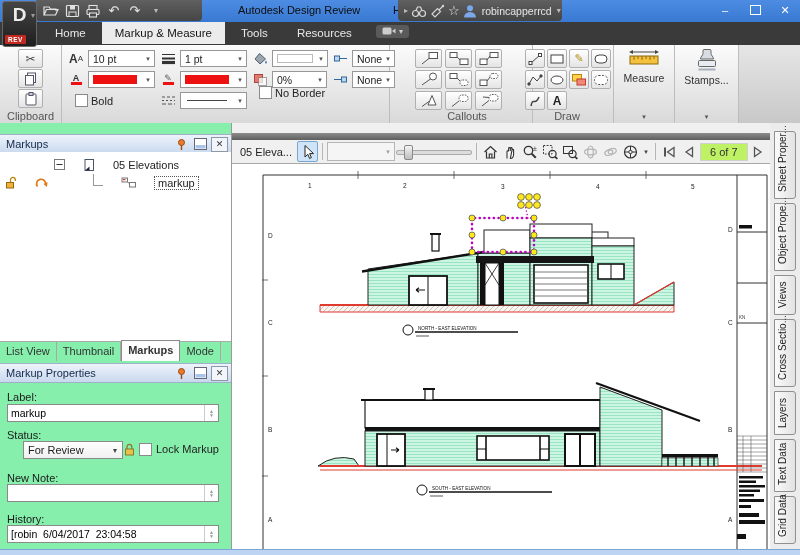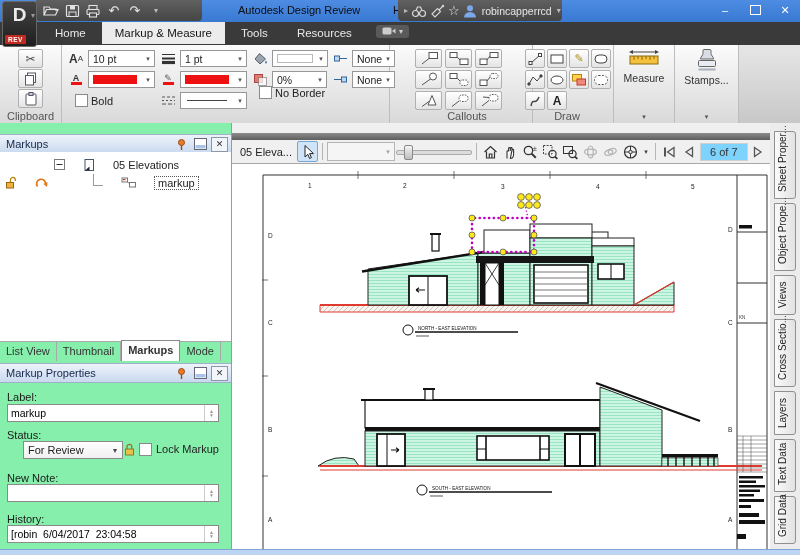"6 of 7" .pagebox { background: #7dd3fc -> #bef264 }
